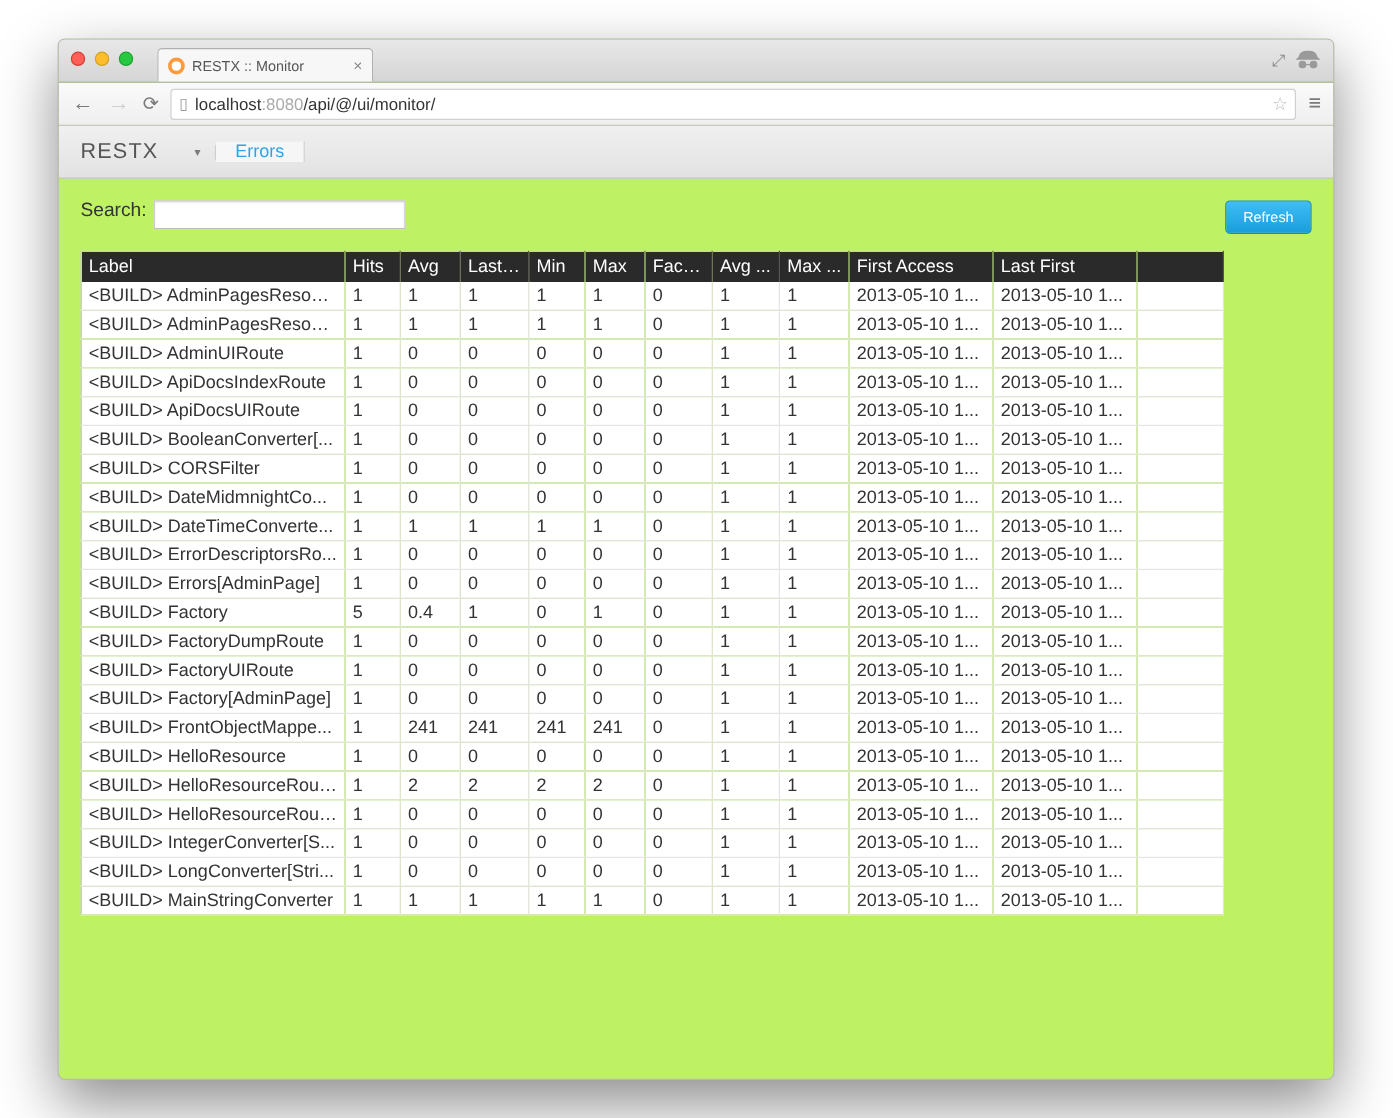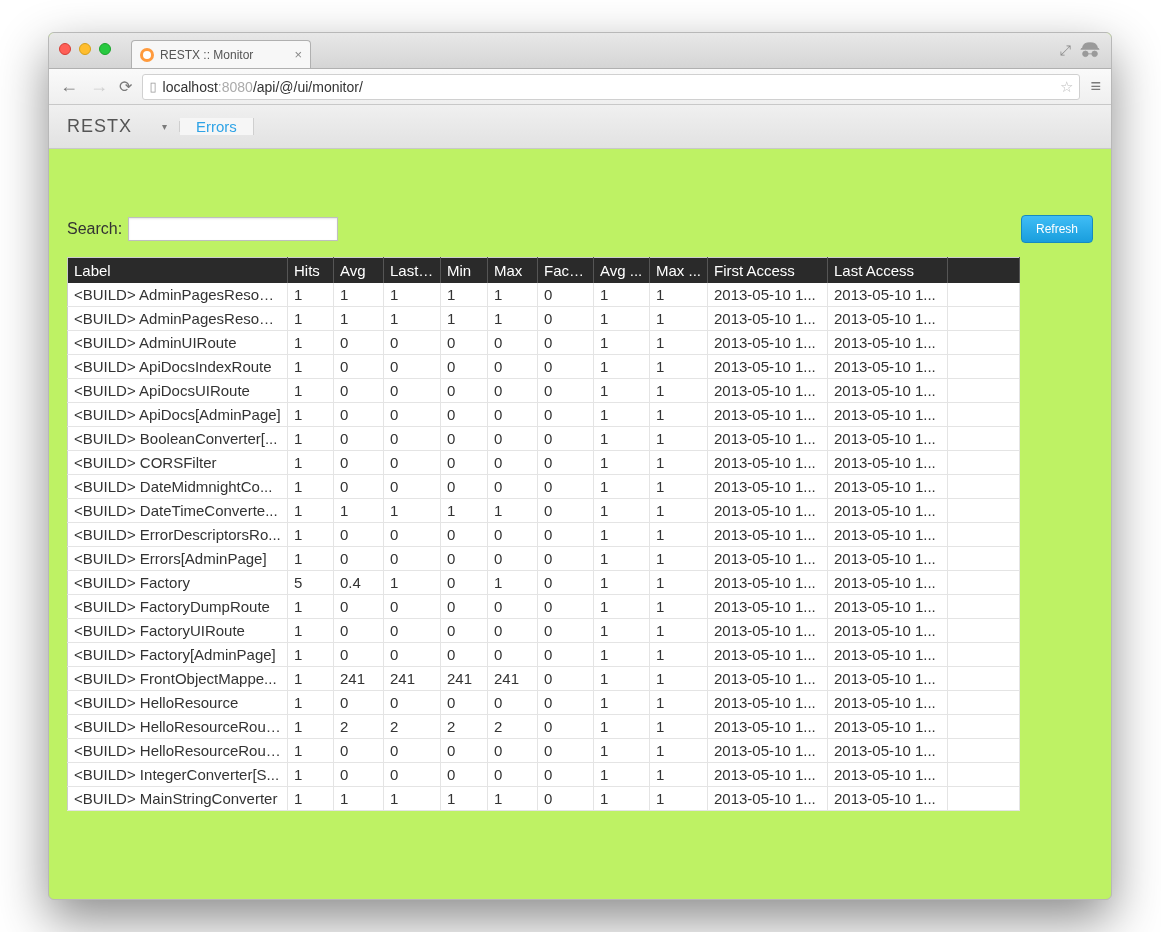"Search:" .toolbar-row { align-items: center -> flex-start; margin-top: 48px -> none }
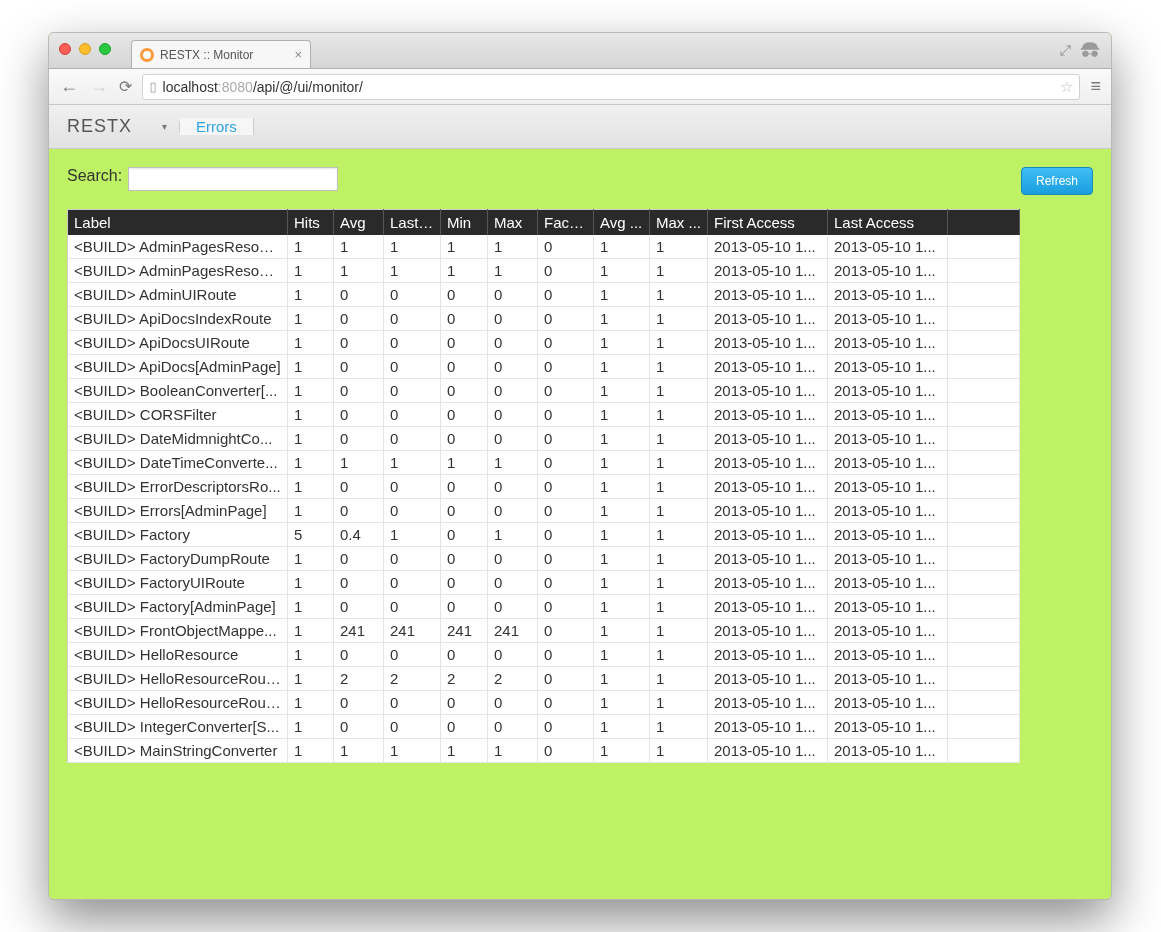"Last Access" th { text: Access -> First }
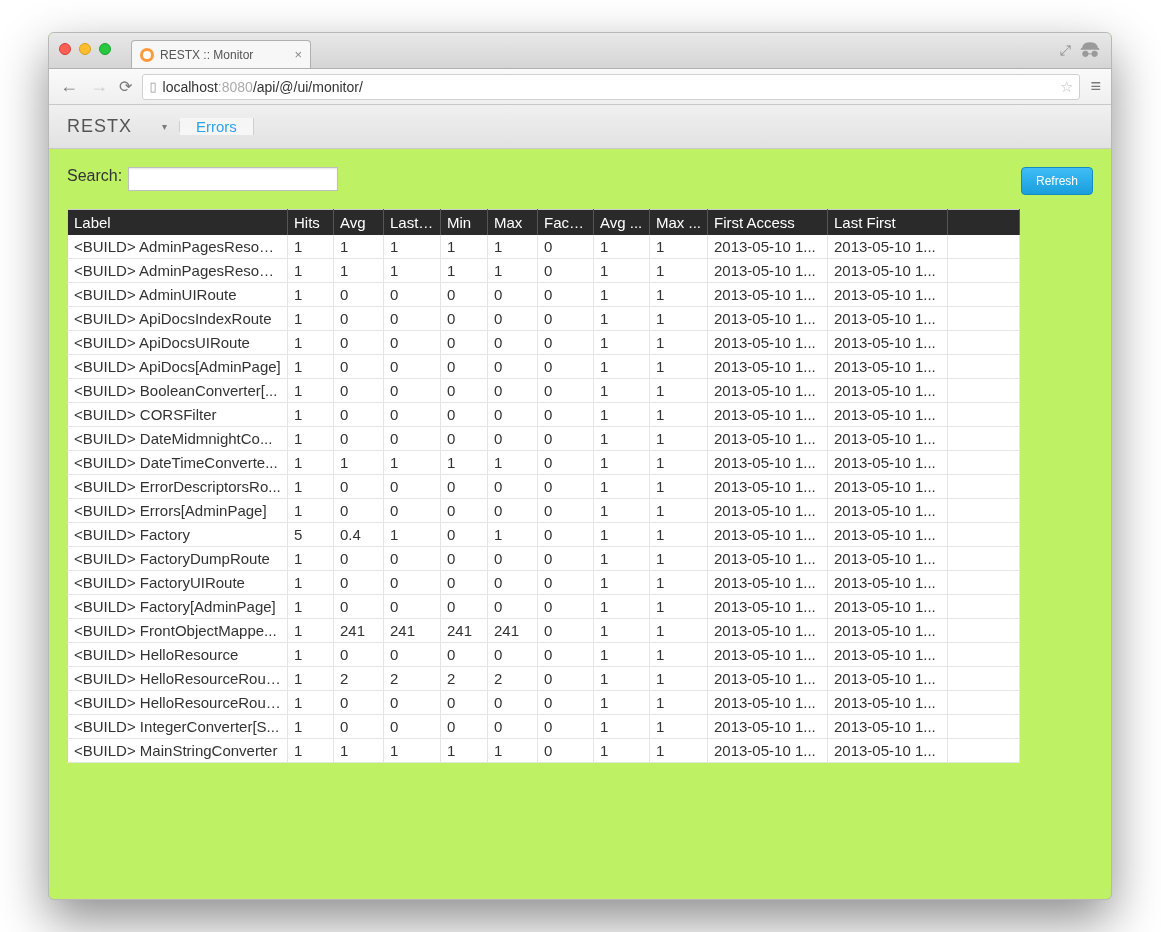"<BUILD> ApiDocs[AdminPage]" tr { html: <tr> <td>&lt;BUILD&gt; ApiDocs[AdminPage]</td> <td>1</td> <td>0</td> <td>0</td> <td>0</td> <td>0</td> <td>0</td> <td>1</td> <td>1</td> <td>2013-05-10 1...</td> <td>2013-05-10 1...</td> <td></td> </tr> -> none }
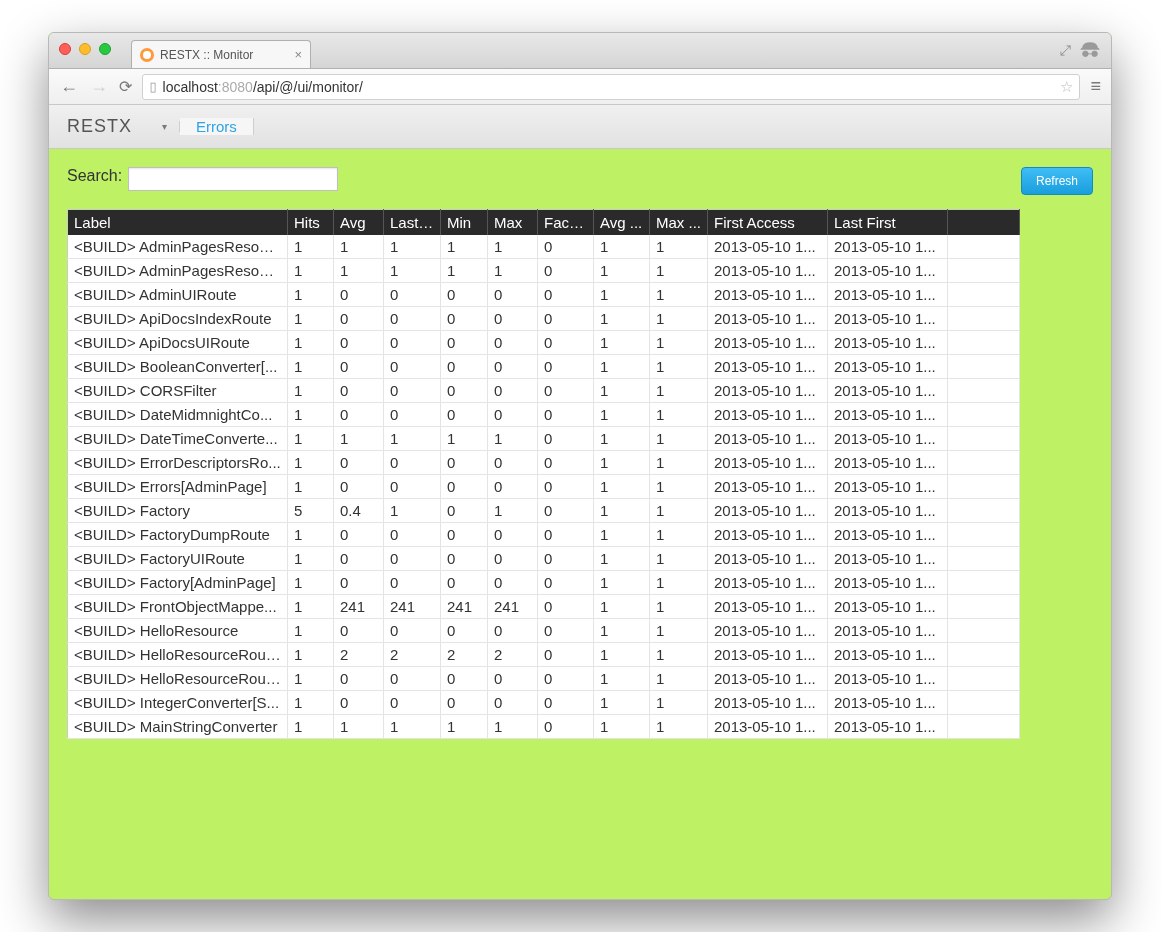"<BUILD> LongConverter[Stri..." tr { html: none -> <tr> <td>&lt;BUILD&gt; LongConverter[Stri...</td> <td>1</td> <td>0</td> <td>0</td> <td>0</td> <td>0</td> <td>0</td> <td>1</td> <td>1</td> <td>2013-05-10 1...</td> <td>2013-05-10 1...</td> <td></td> </tr> }
